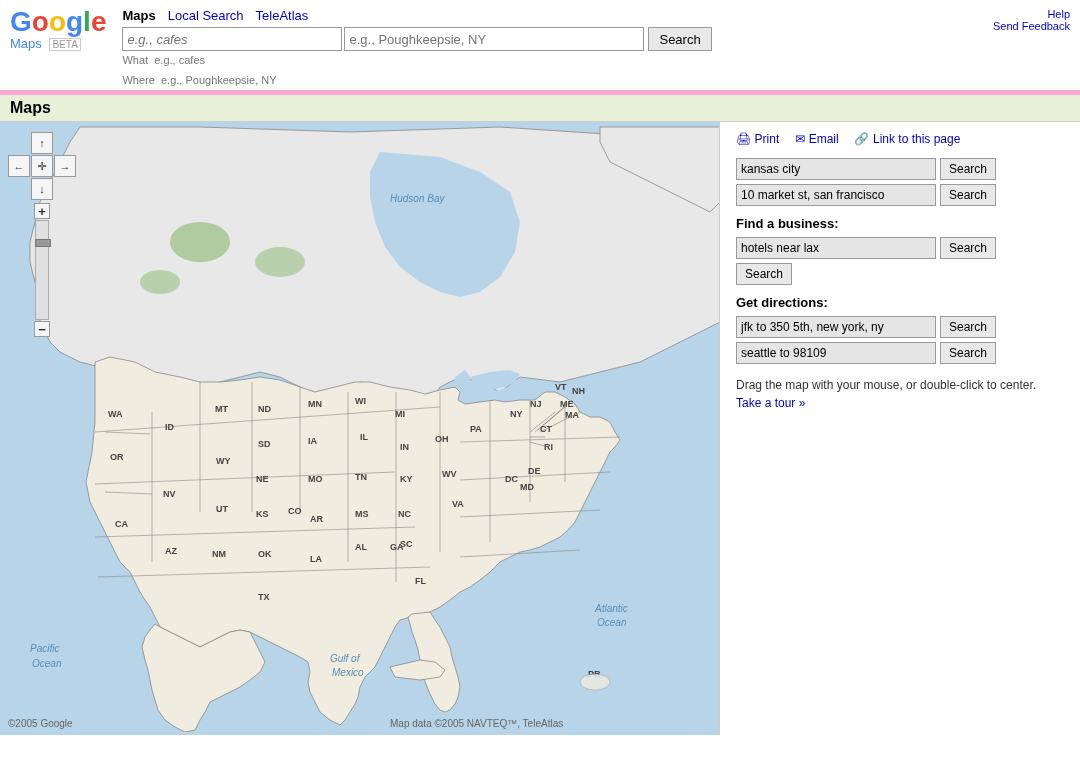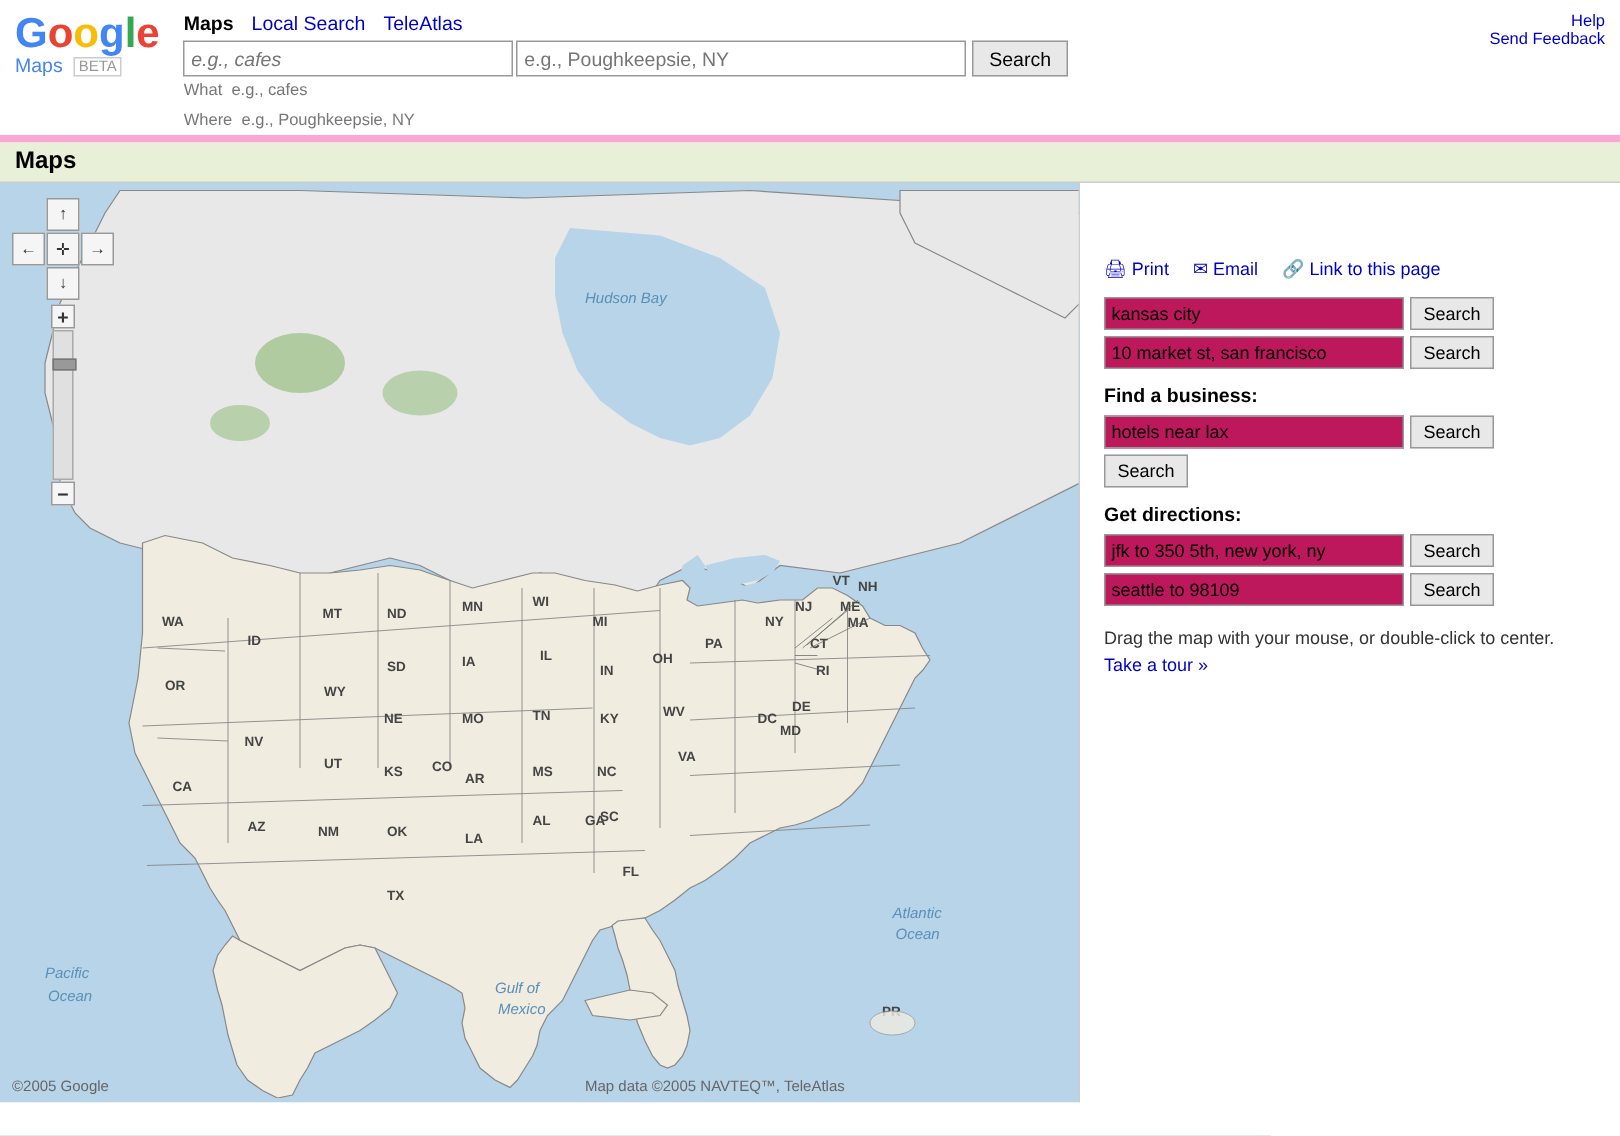"🖨 Print" #right-panel { margin-top: 40px -> none }
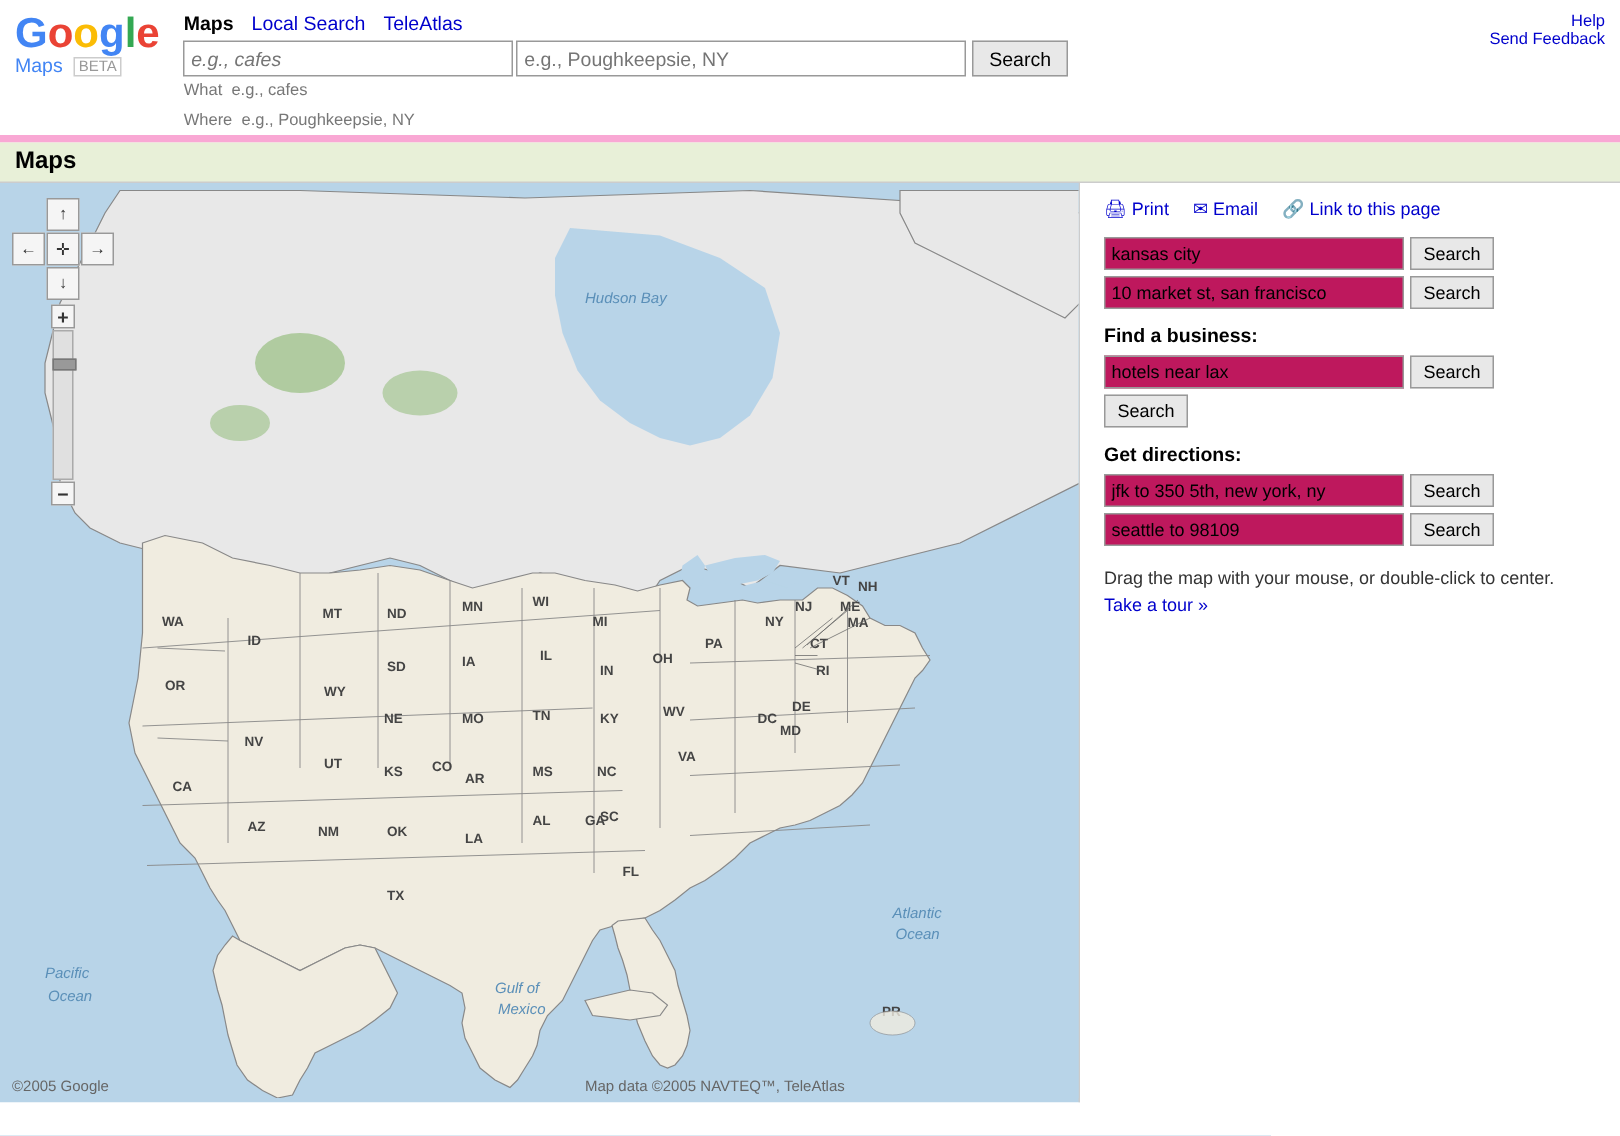"kansas city" .example-input { background: #be185d -> #e5e5e5 }
